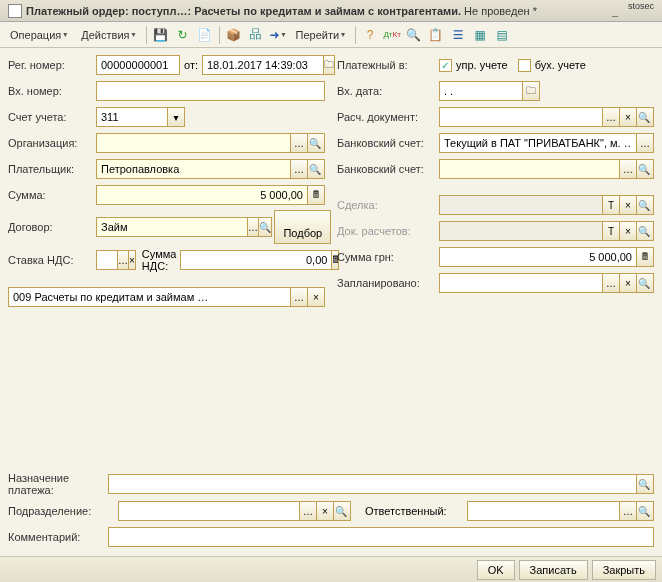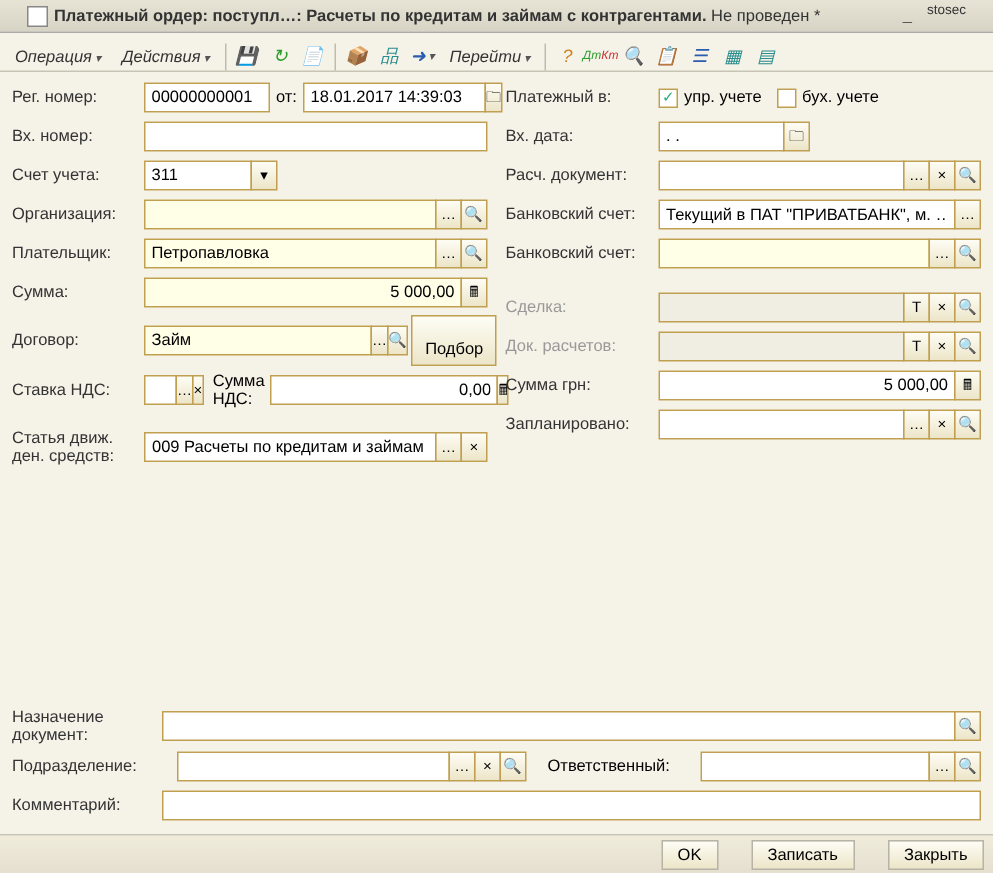"Платежный ордер: поступл…: Расчеты по" .titlebar { padding: 0 18px -> 0 8px }
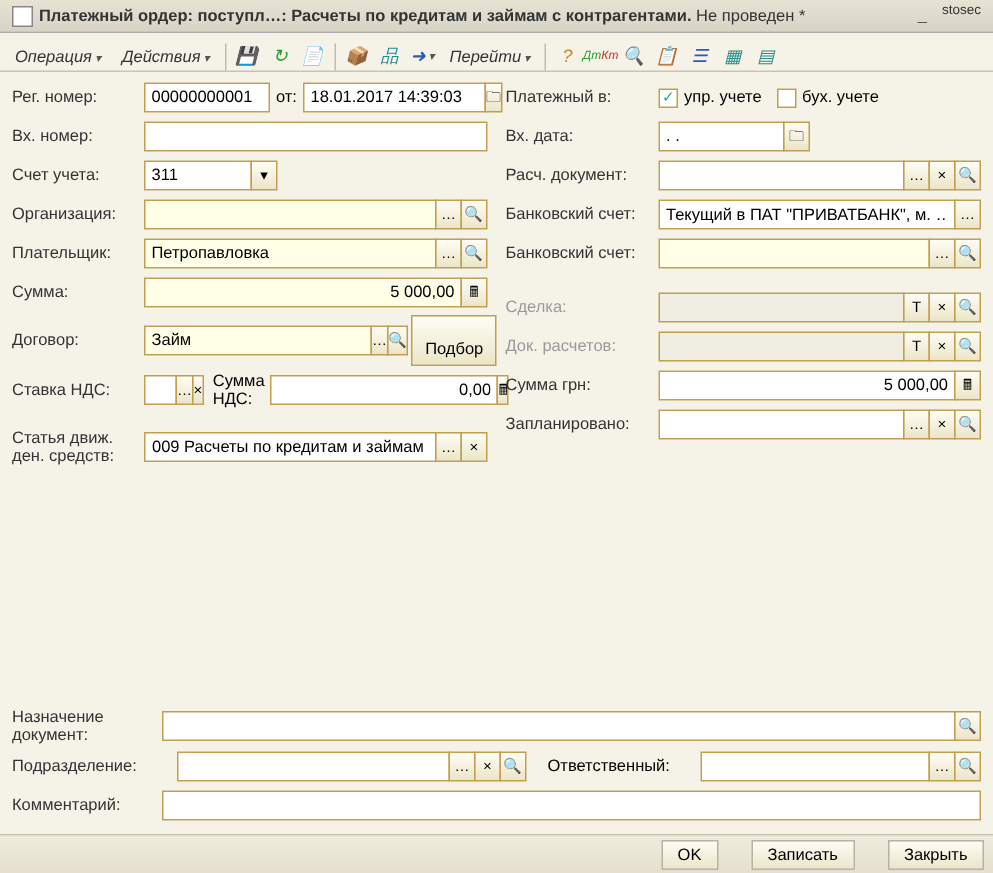"Операция" .menubar { align-items: flex-end -> center; font-style: italic -> none }
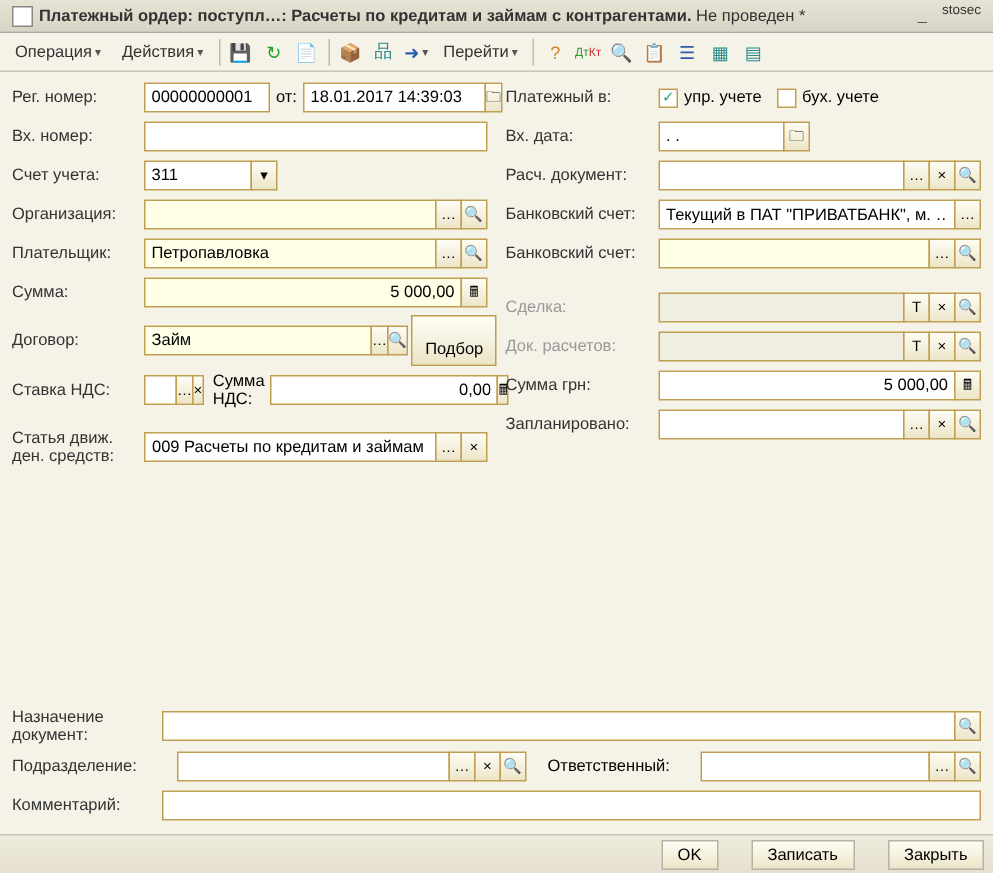"Статья движ." div.lbl { html: <div> <span>Статья движ.</span><br><span>ден. средств:</span> </div> -> none }
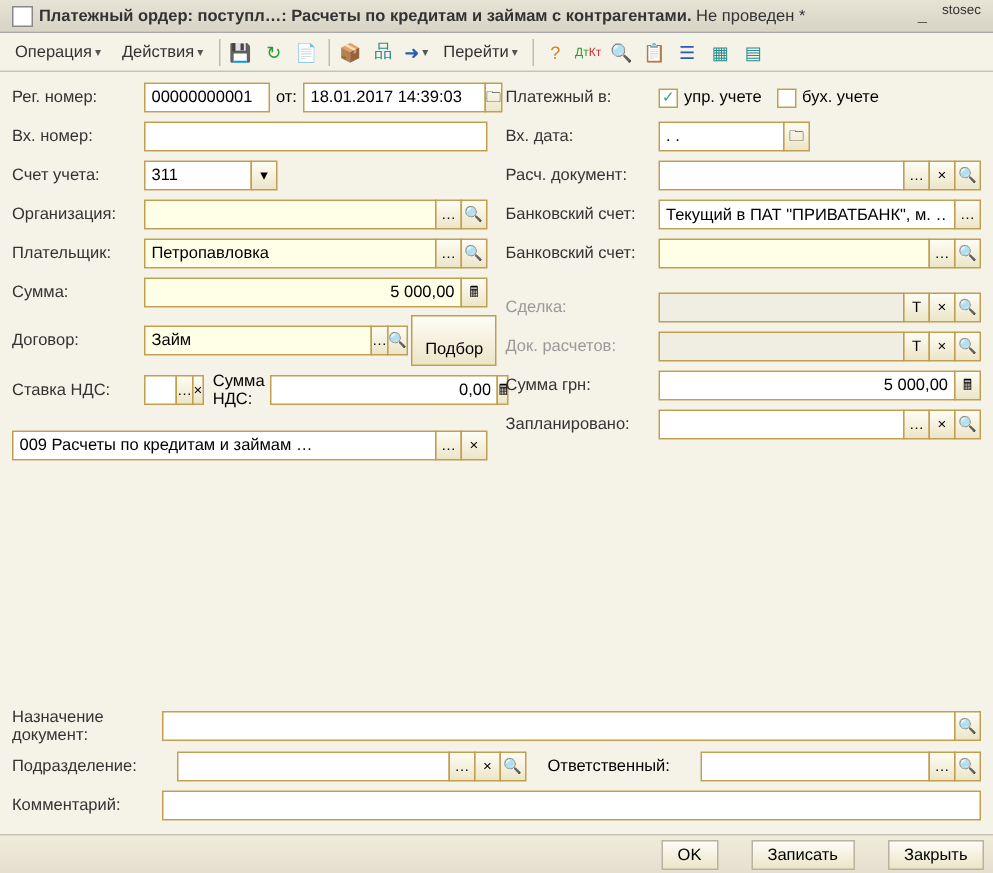"документ:" span { text: документ -> платежа }
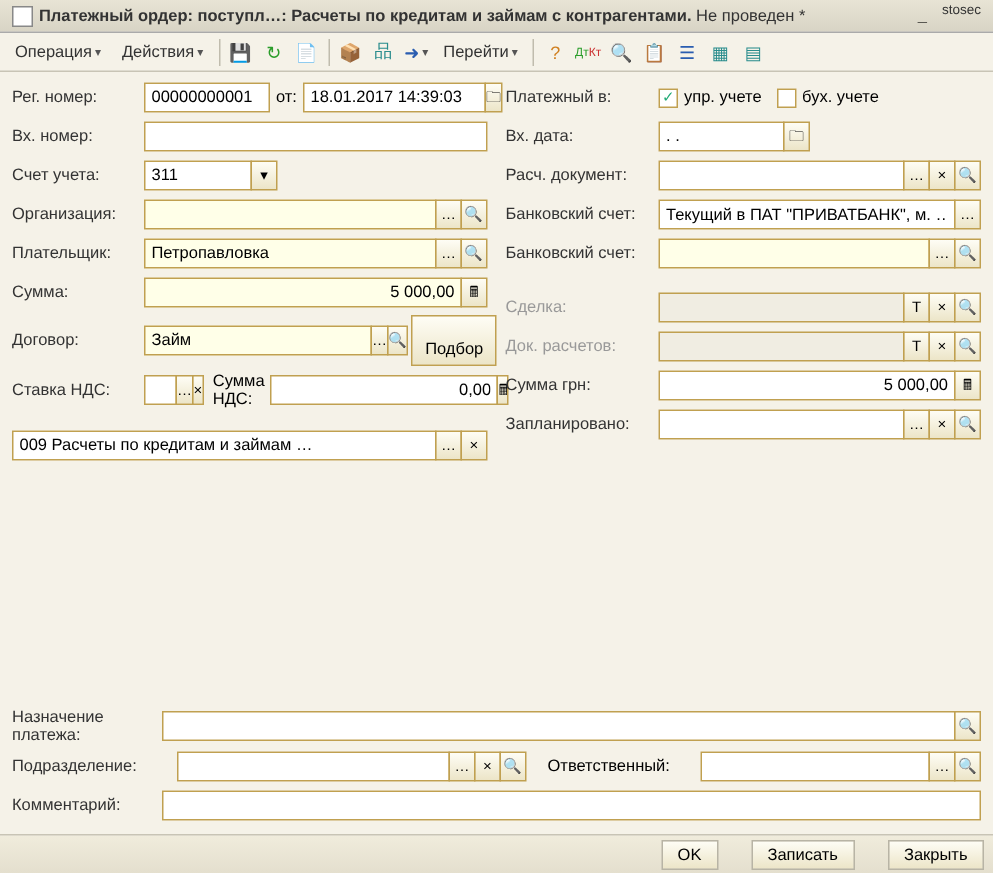"OK" .footer { gap: 22px -> 4px }
